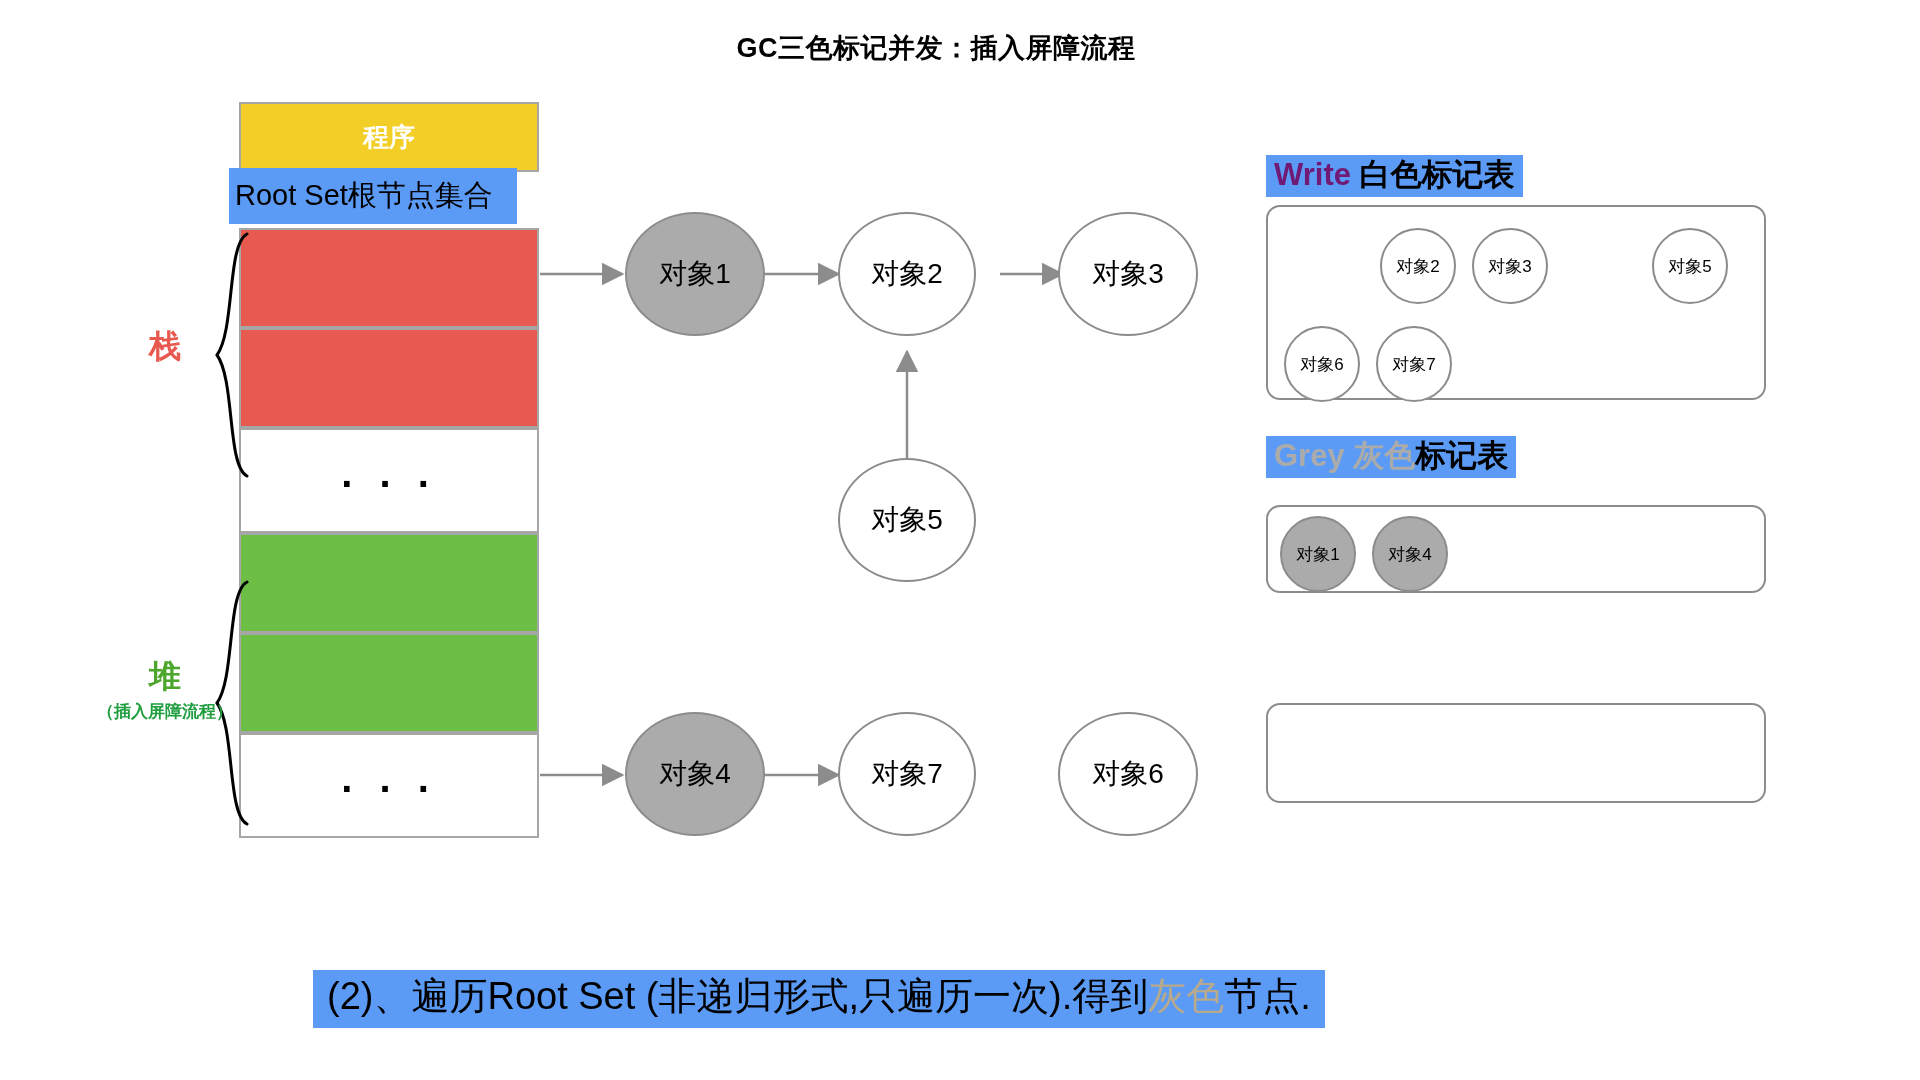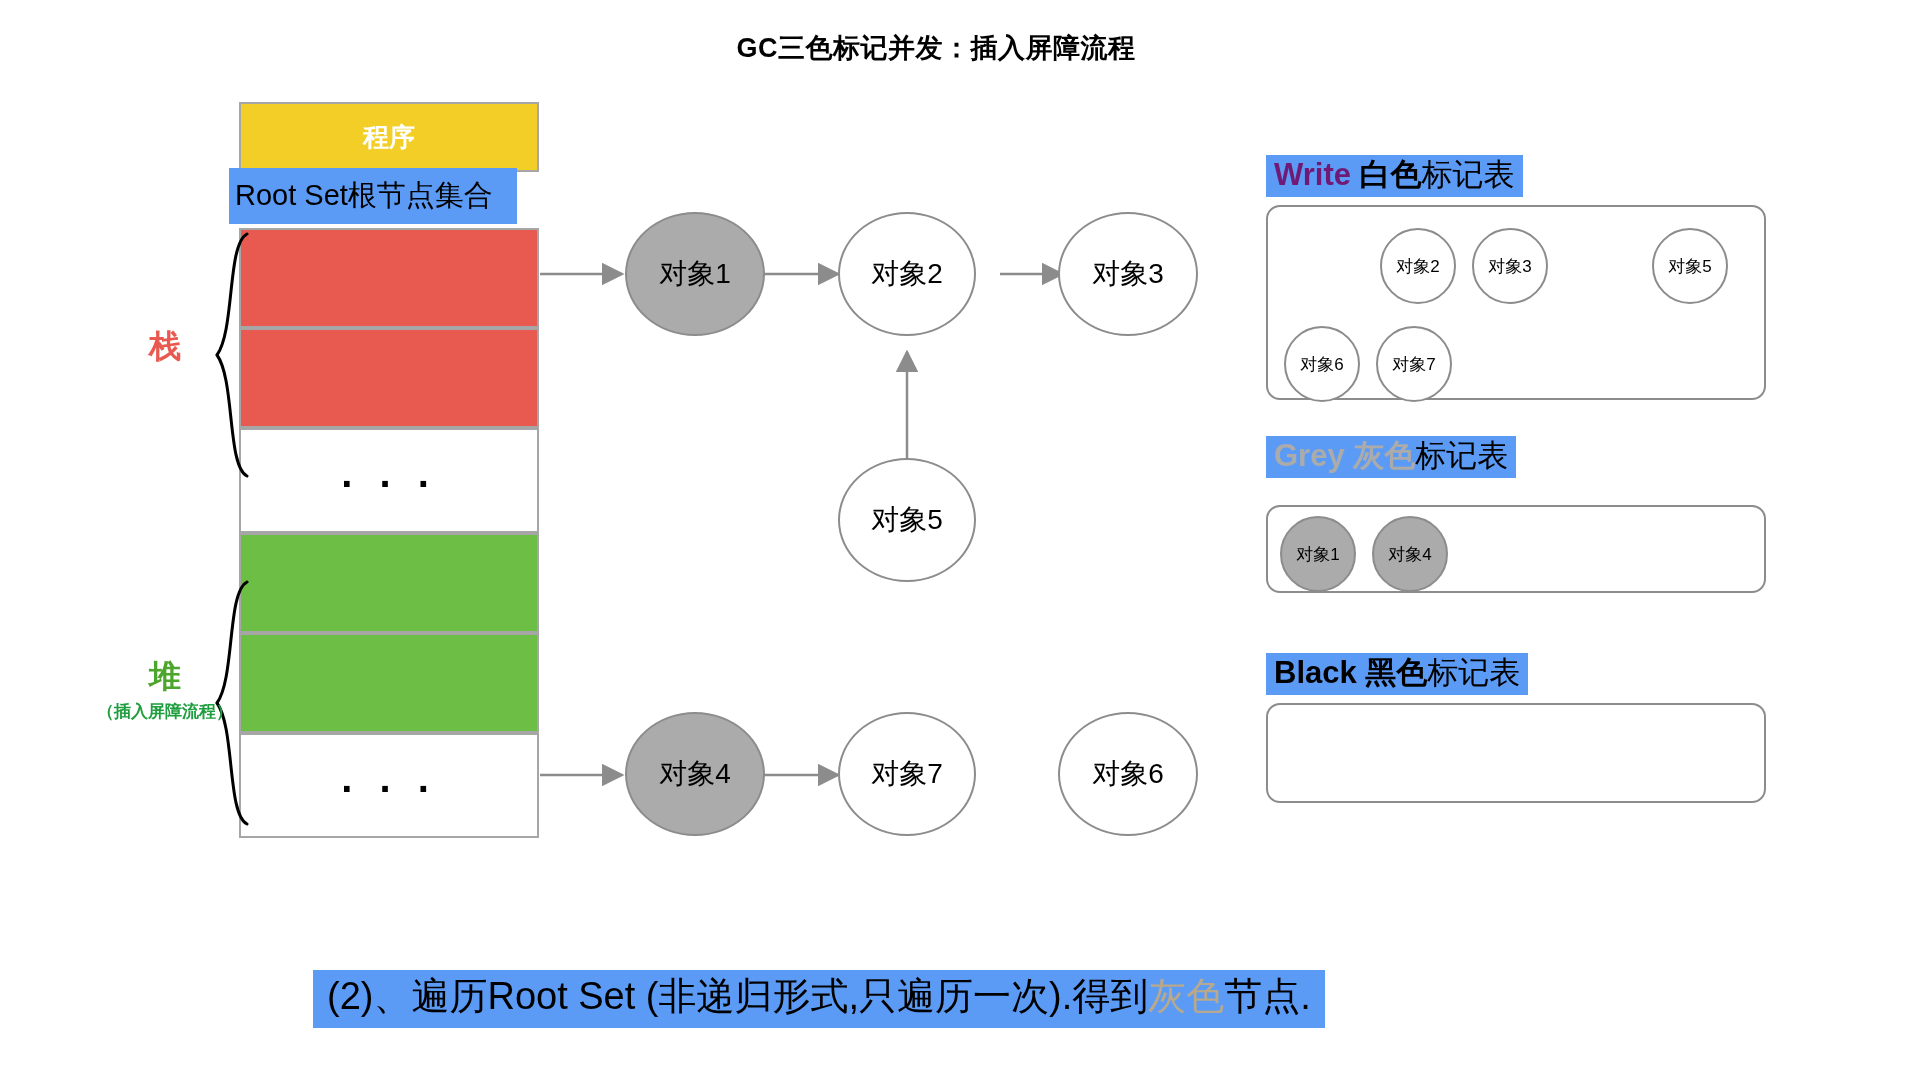"标记表" .table-title .tail { font-weight: normal -> bold }
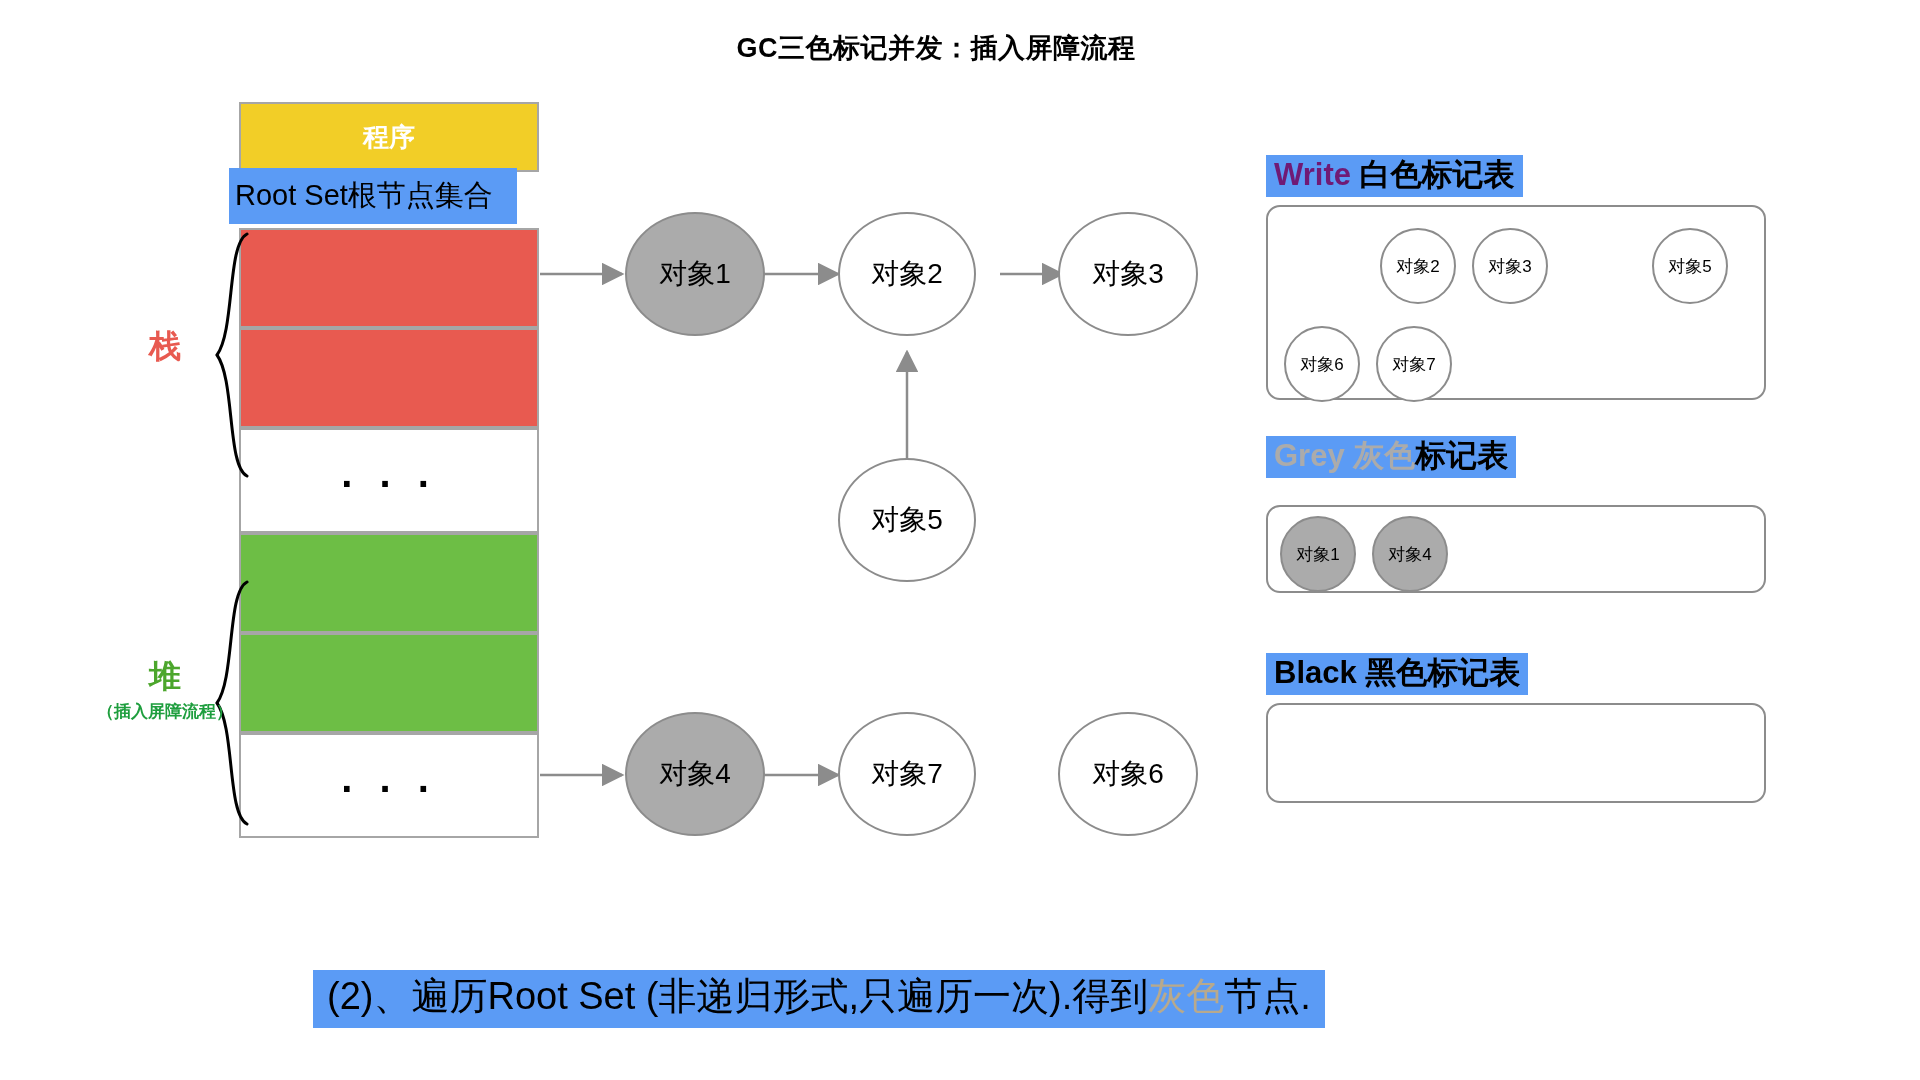"Black 黑色标记表" div.table-title { html: <div> <span>Black</span><span>&nbsp;</span><span>黑色</span><span>标记表</span> </div> -> none }
